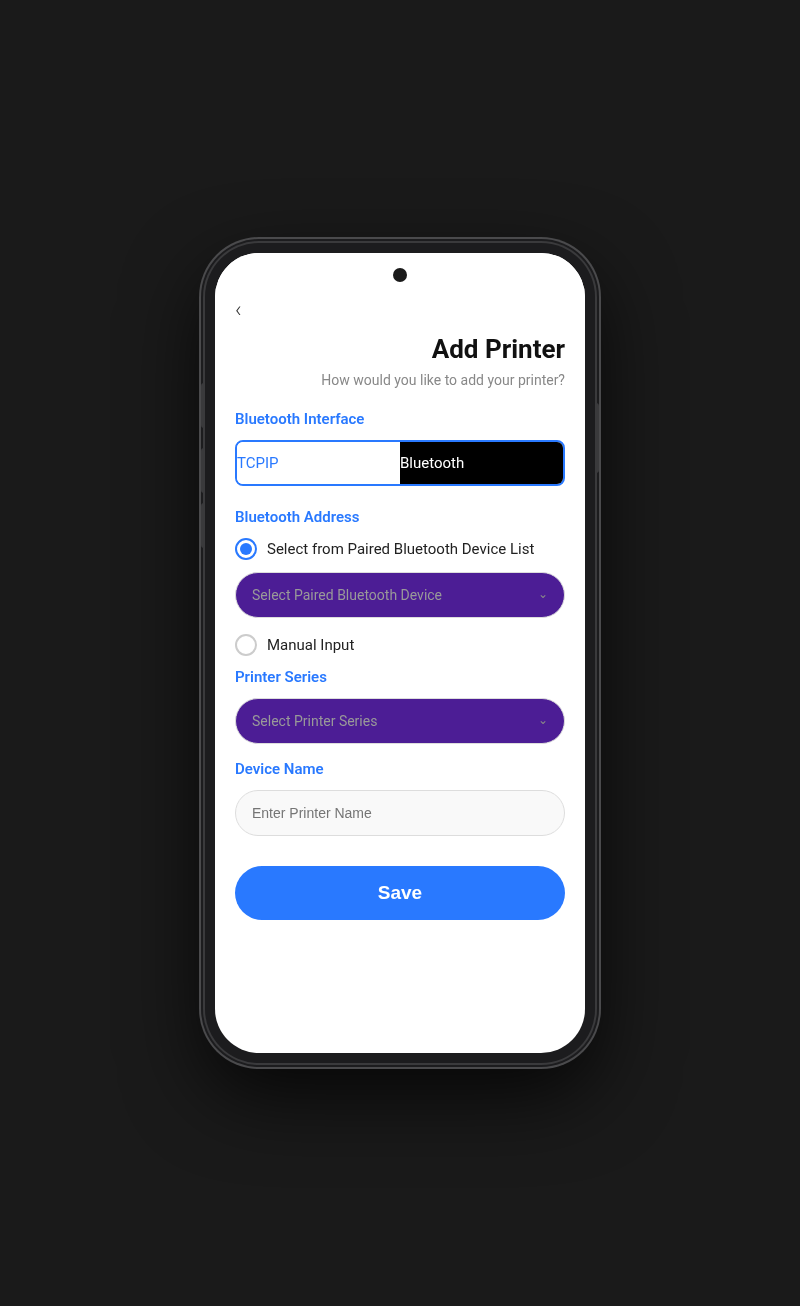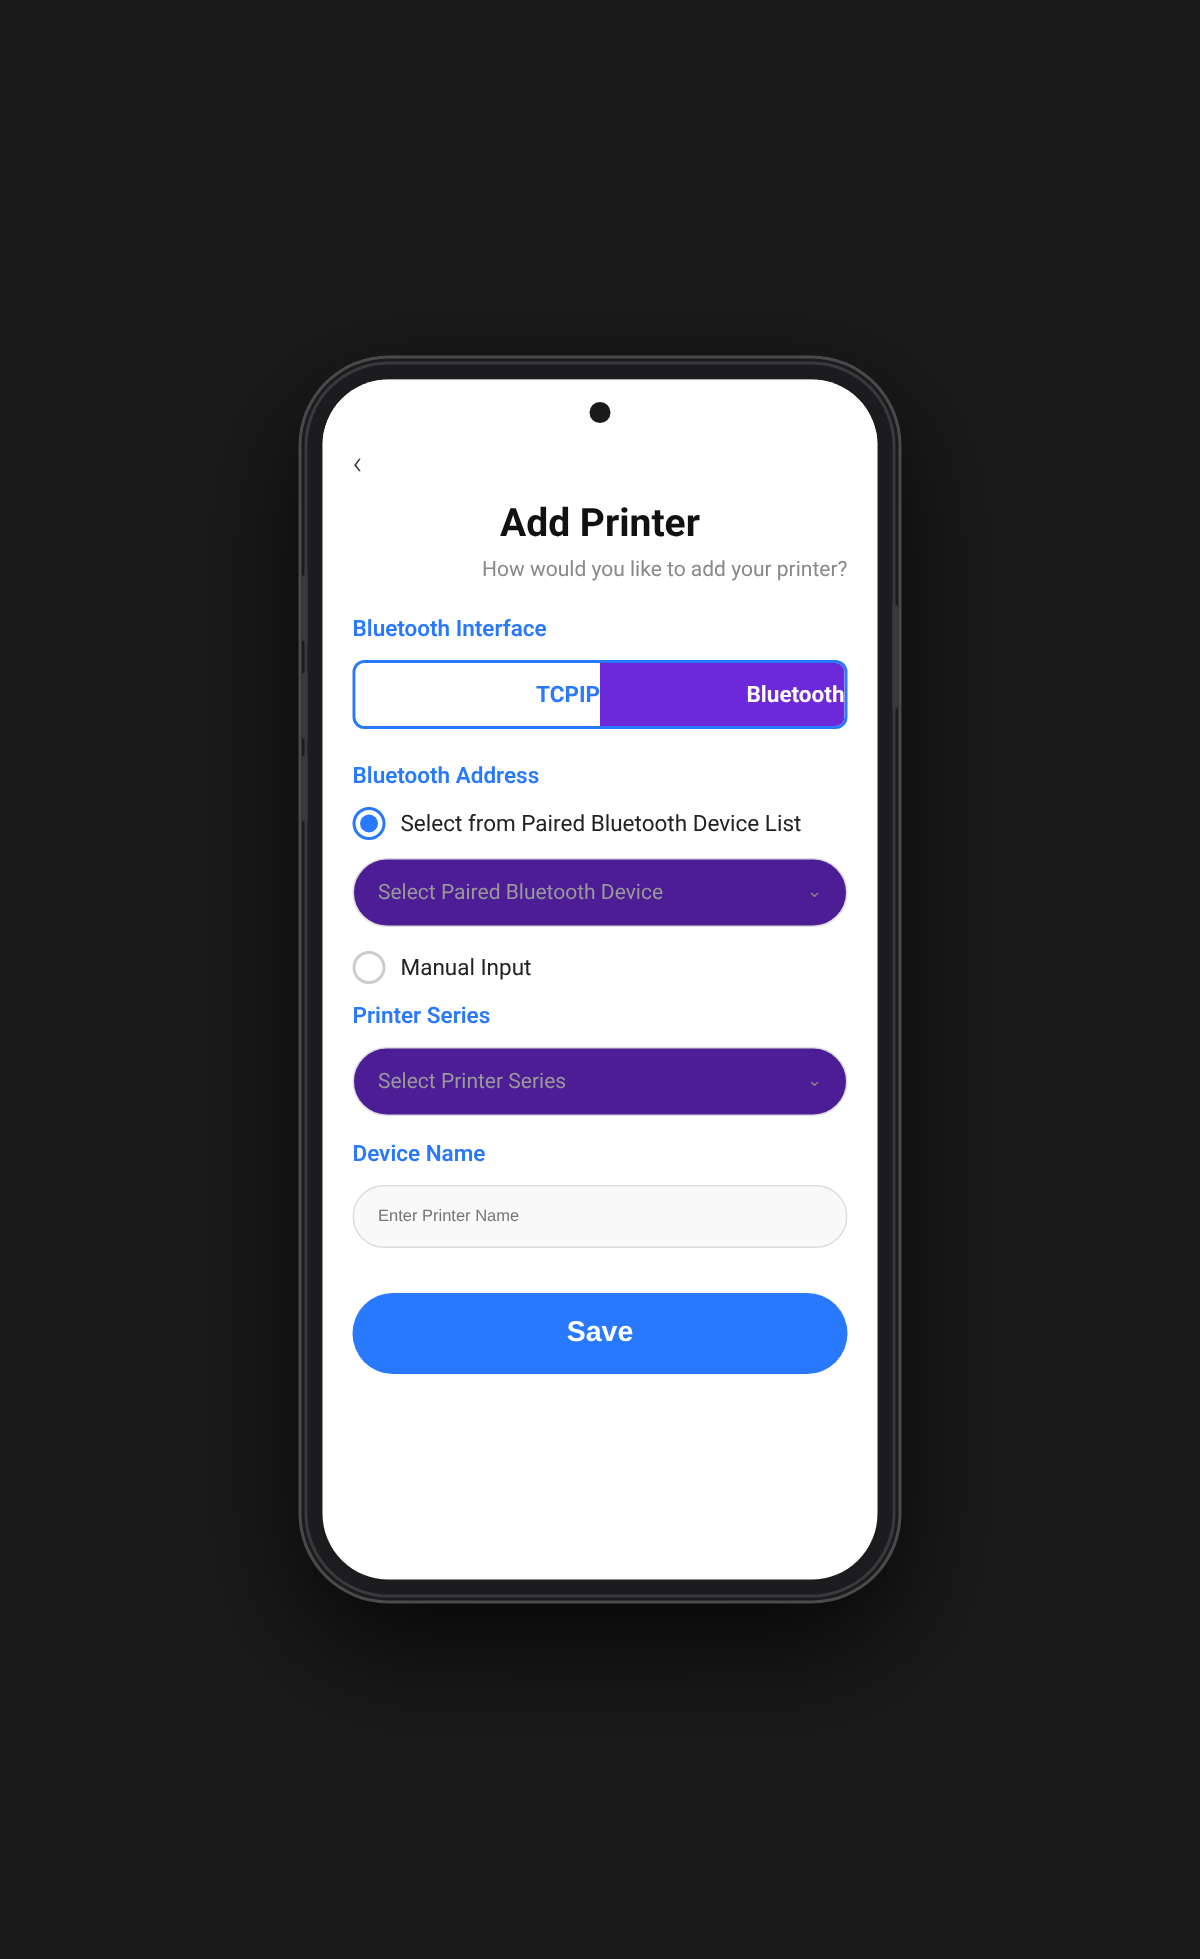"Add Printer" .page-title { text-align: center -> right }
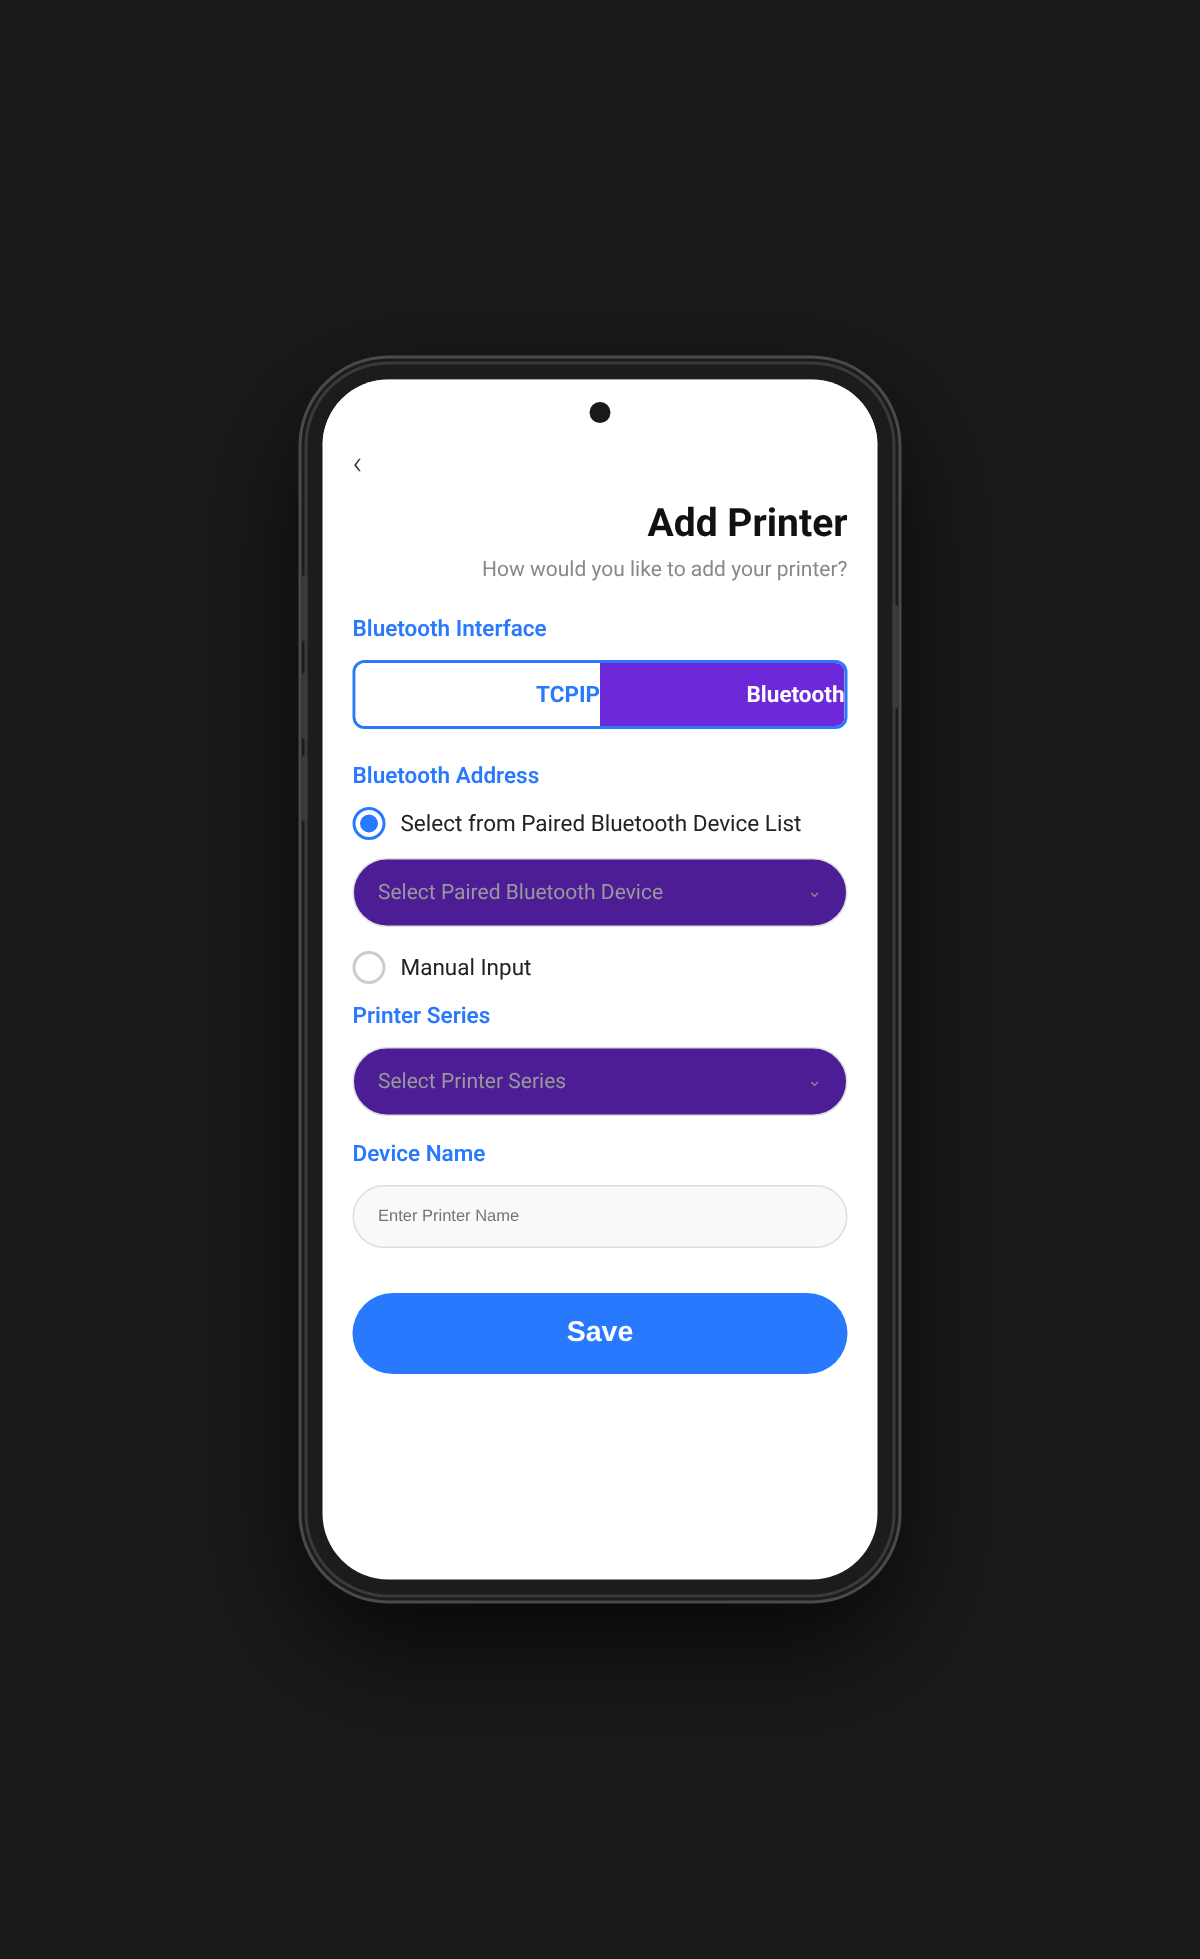"TCPIP" .tab-item { font-weight: 700 -> 400; text-align: right -> left }
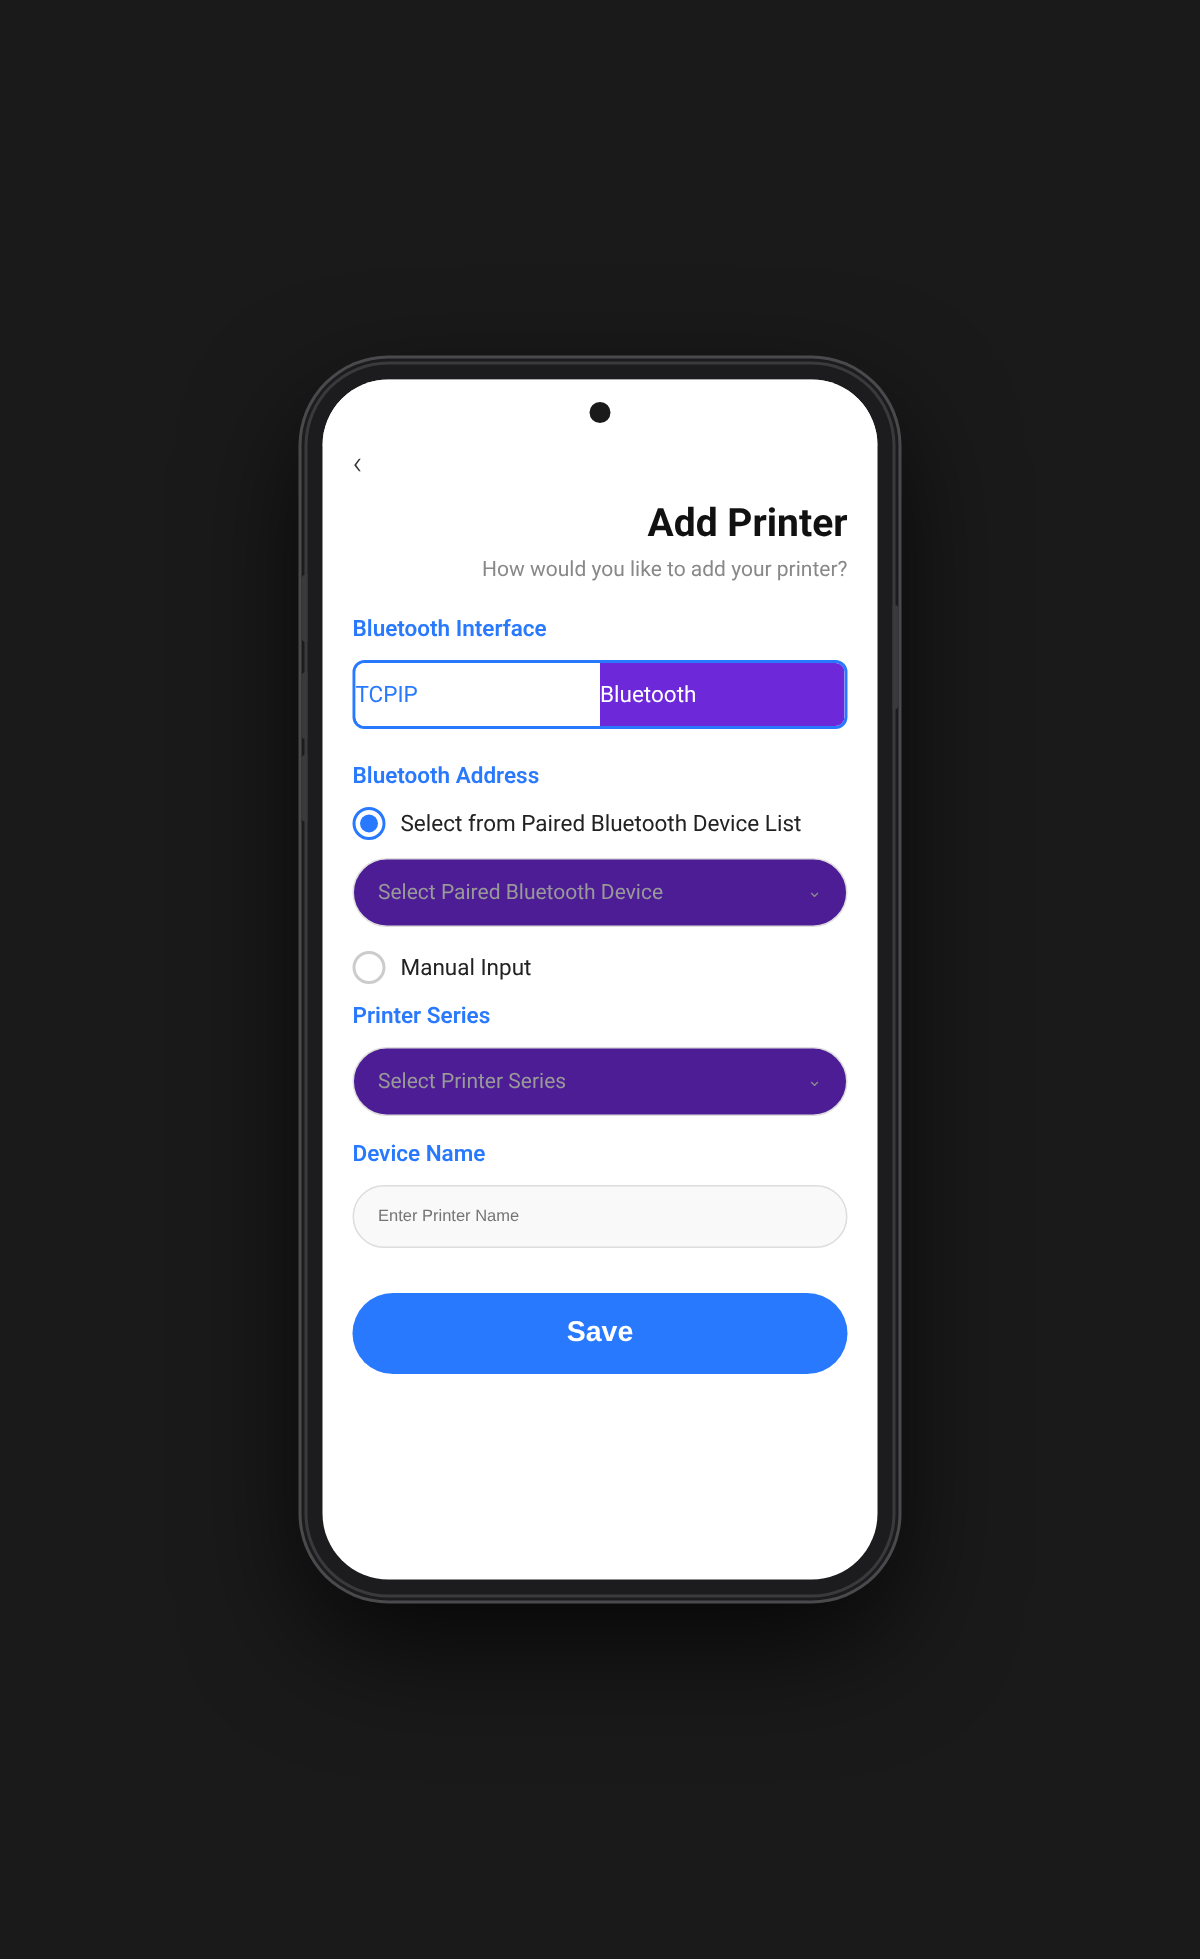"Bluetooth" .tab-item.active { background: #6d28d9 -> #000000 }
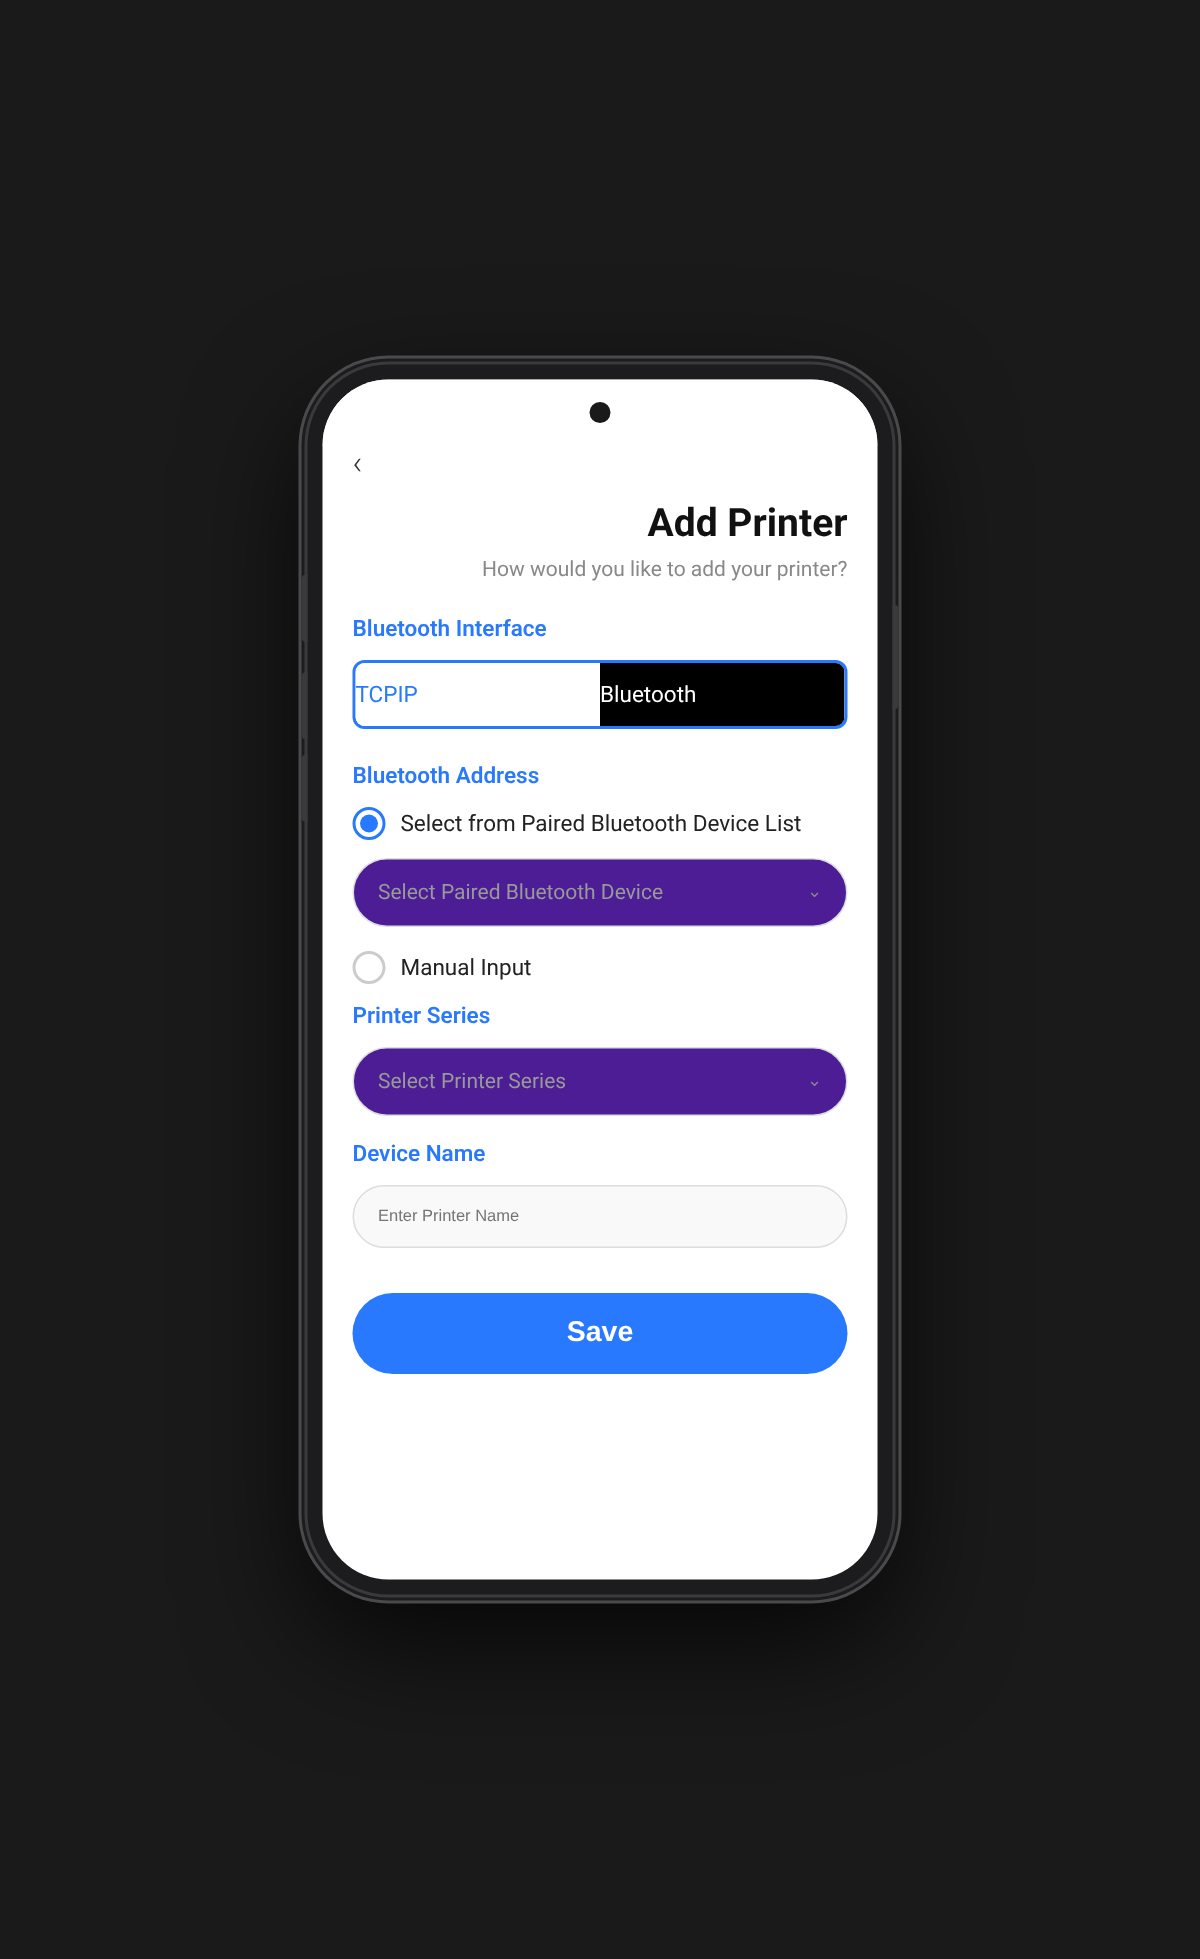"Enter Printer Name" .text-input-field { font-size: 11px -> 14px }
